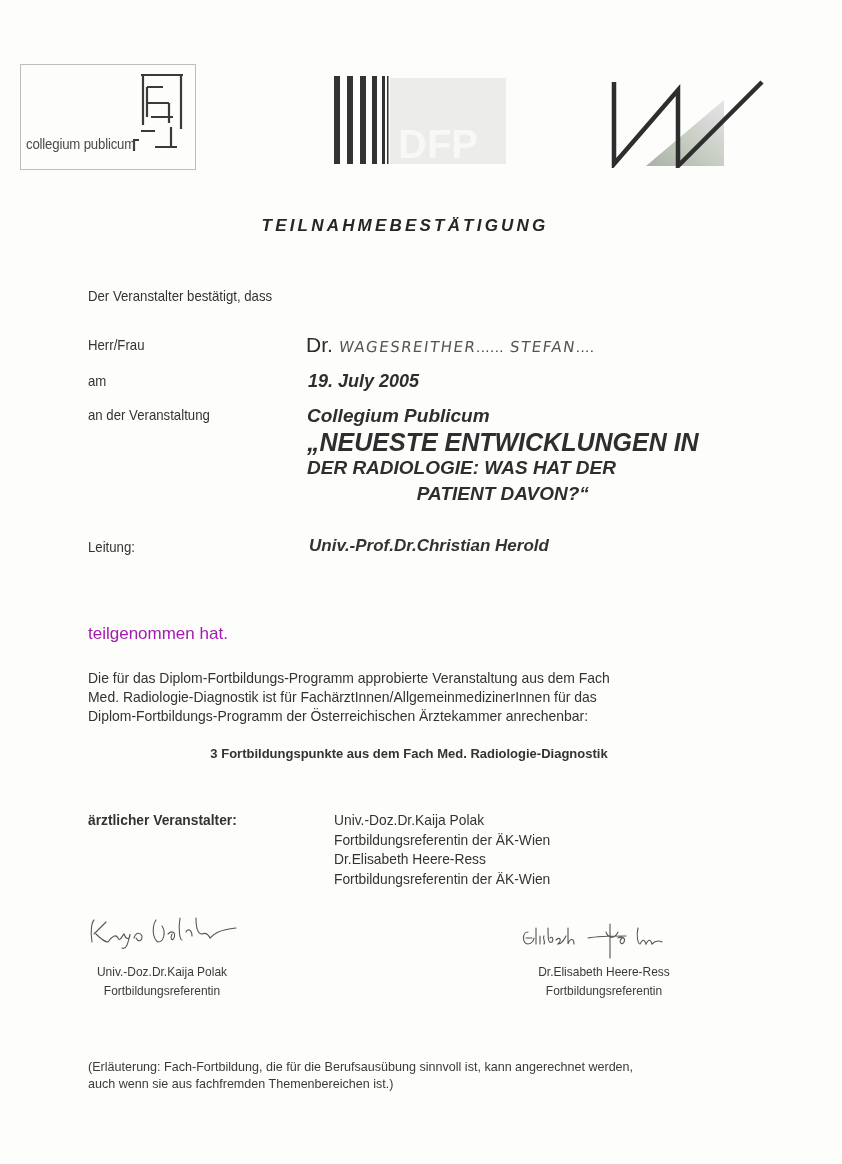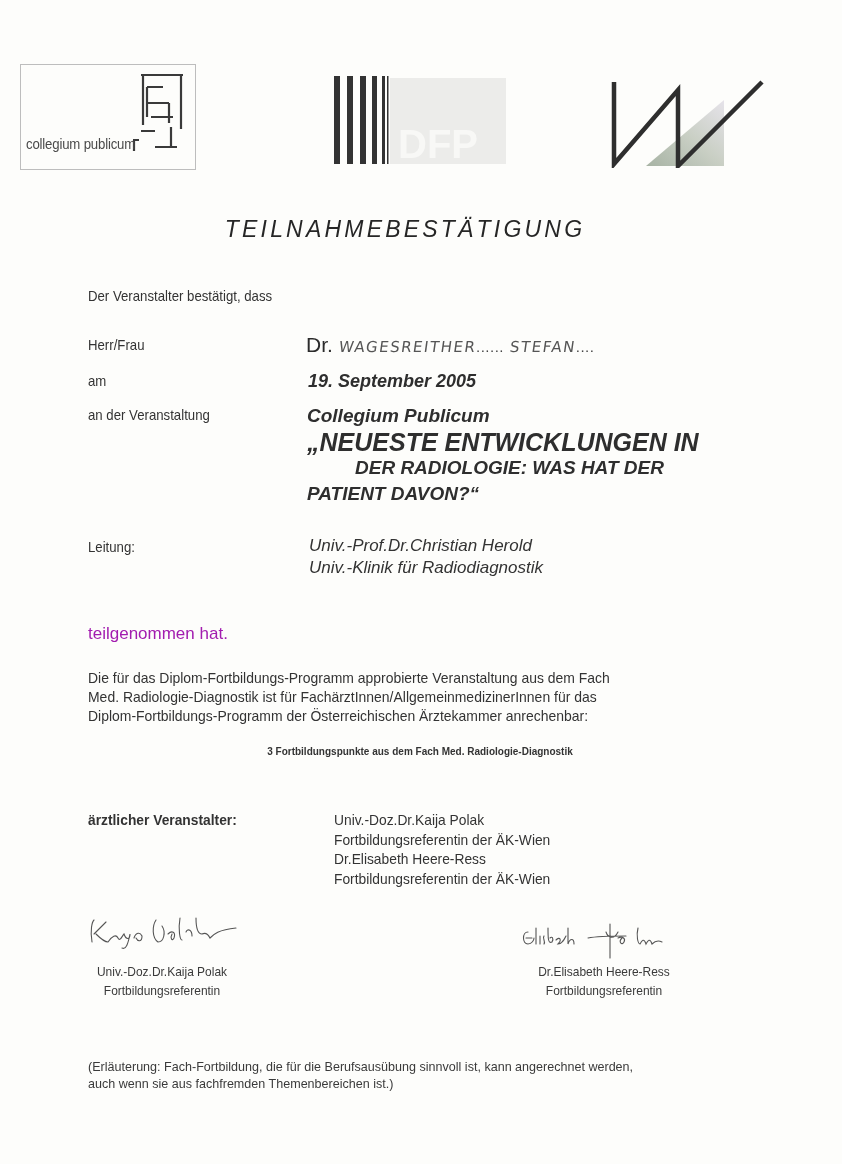"TEILNAHMEBESTÄTIGUNG" .title { font-size: 23px -> 17px; font-weight: normal -> bold }
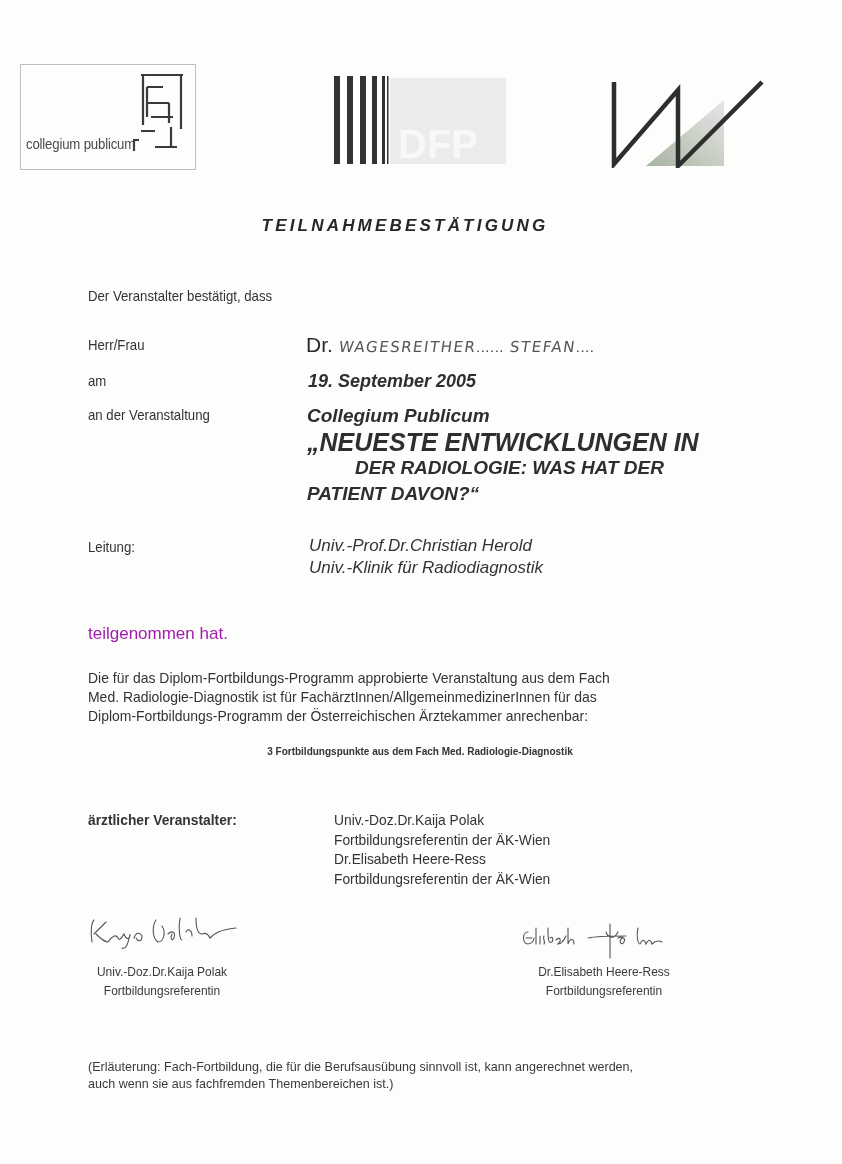"19. September 2005" div.abs { text: September -> July }
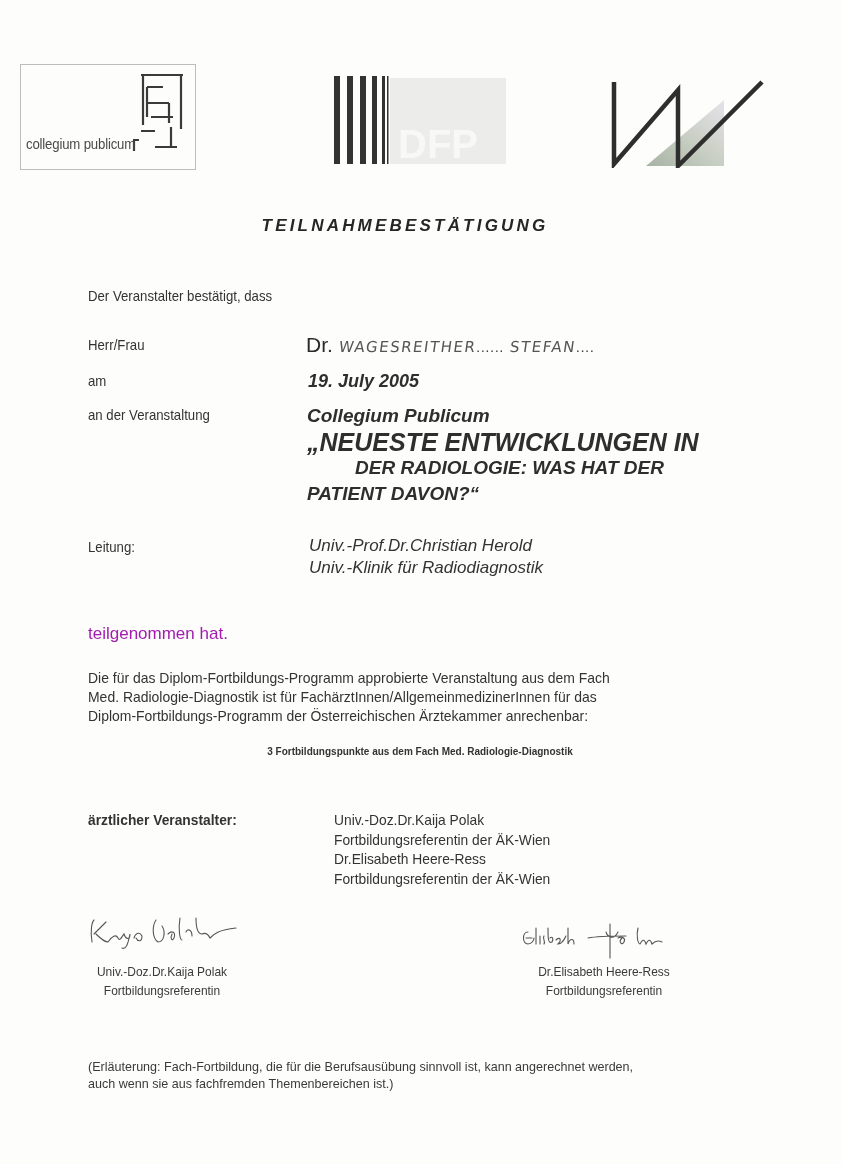"DER RADIOLOGIE: WAS HAT DER" div.value-it { margin-left: 48px -> none }
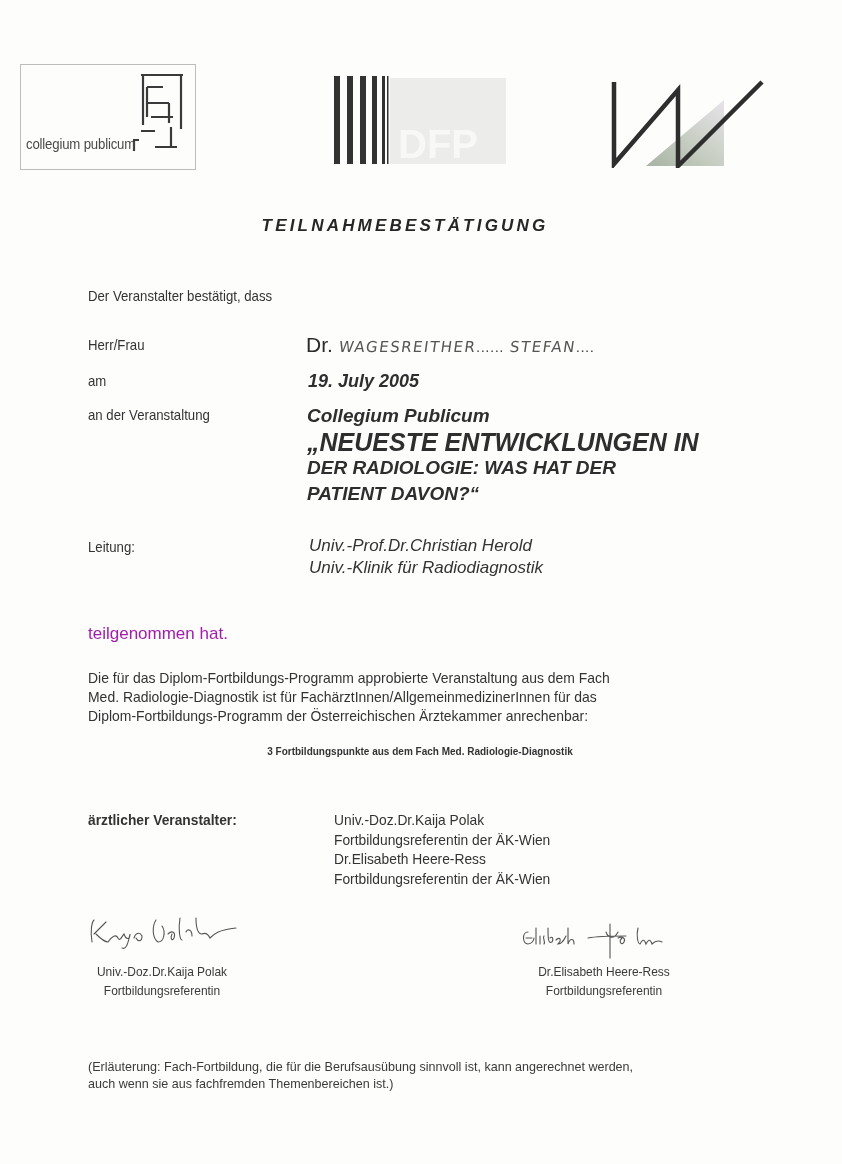"PATIENT DAVON?“" div.value-it { text-align: none -> center }
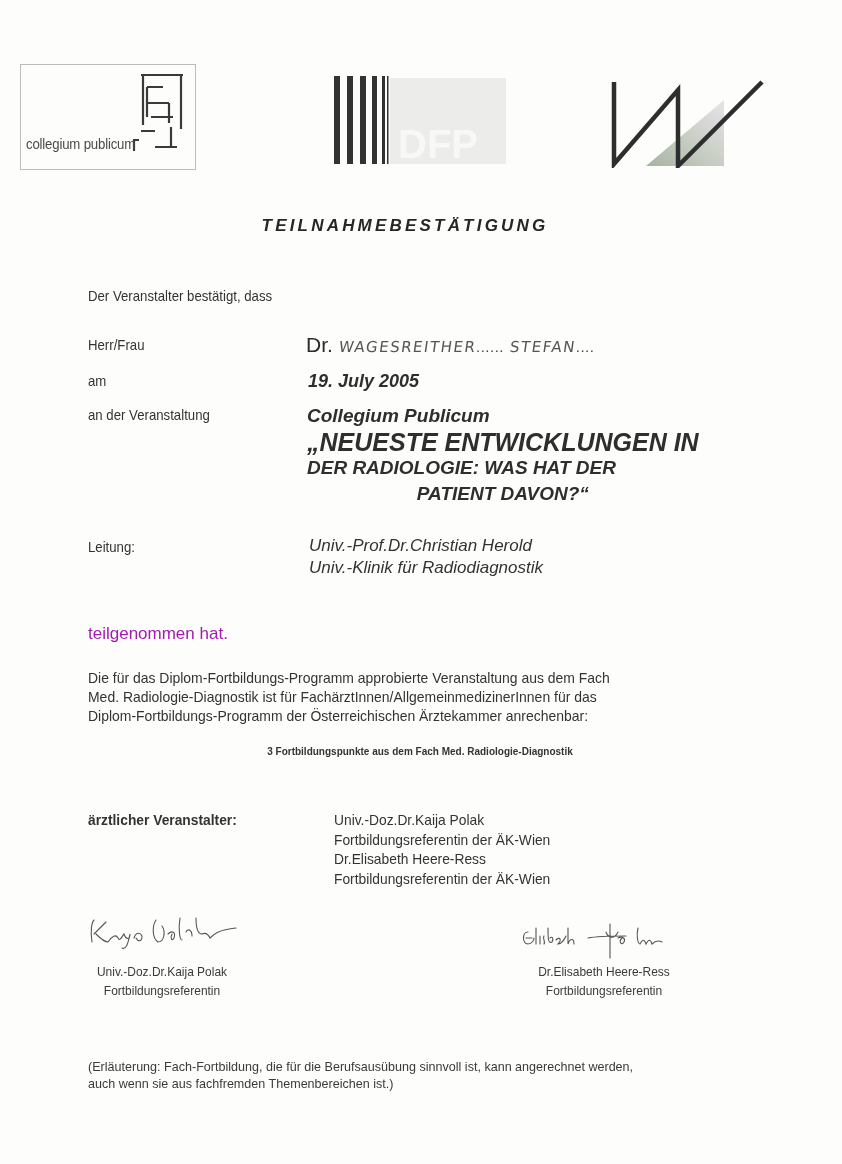"Univ.-Prof.Dr.Christian Herold" .value-it2 { font-weight: normal -> bold }
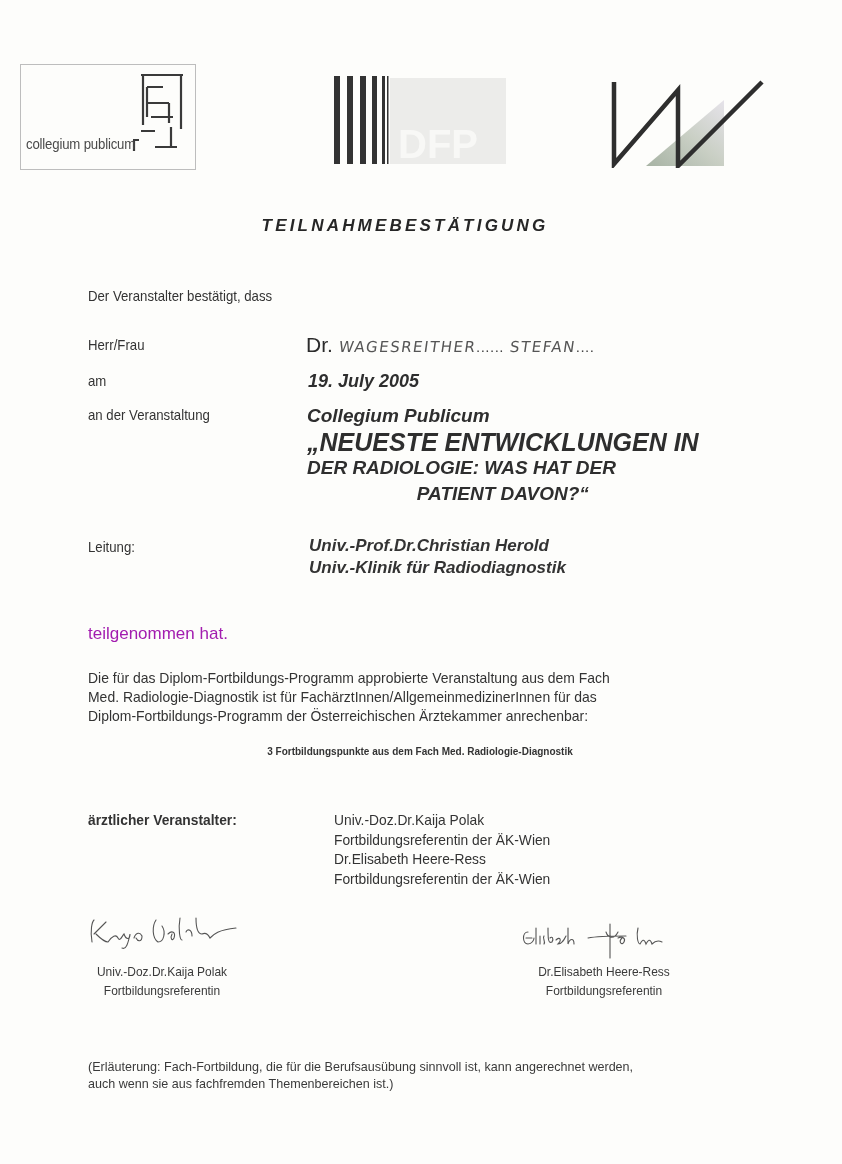"Univ.-Klinik für Radiodiagnostik" div.value-it2 { html: <div>Univ.-Klinik für Radiodiagnostik</div> -> none }
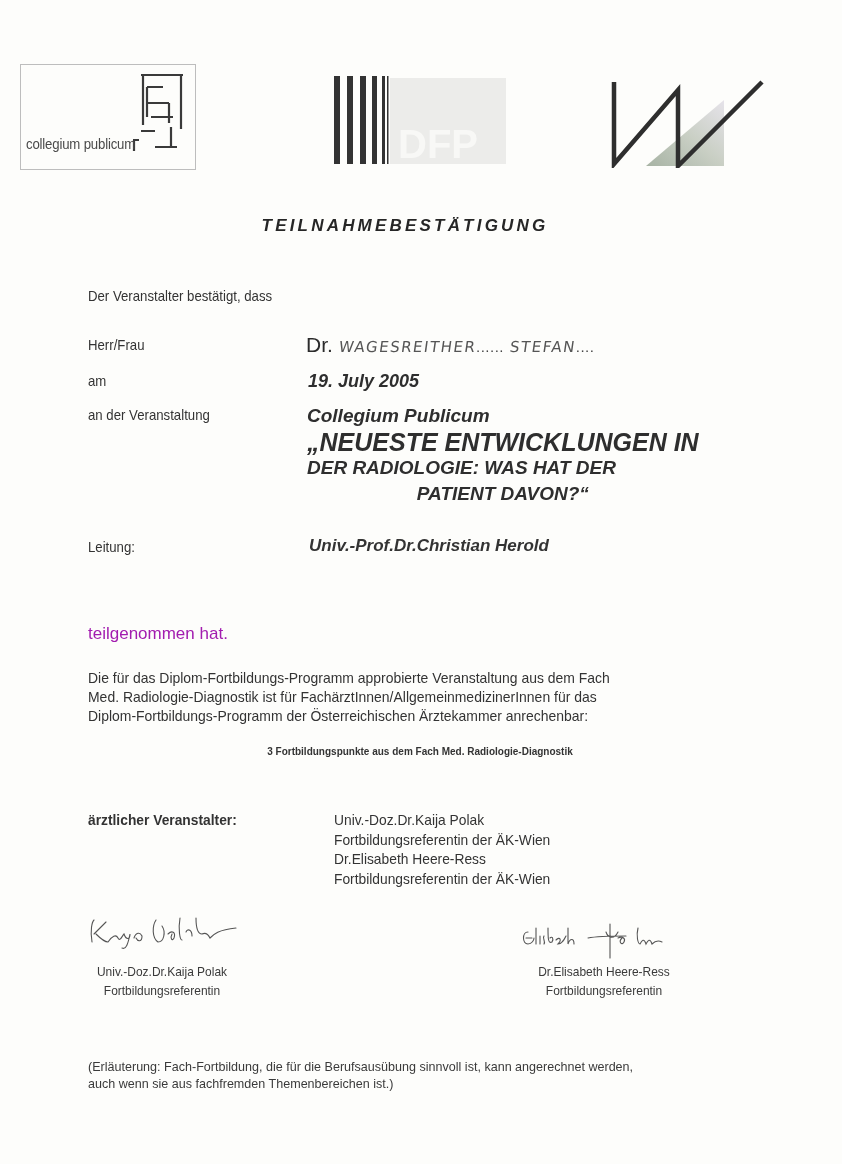"3 Fortbildungspunkte aus dem Fach" .points { font-size: 10px -> 13px; left: 15px -> 4px }
